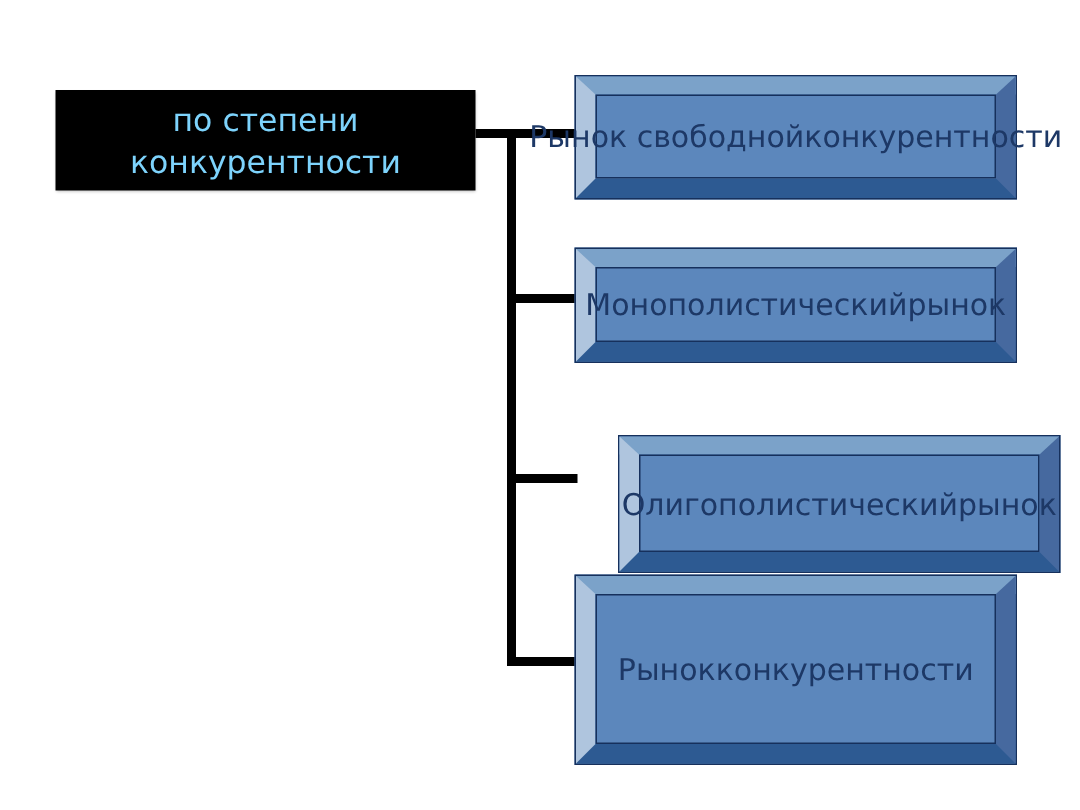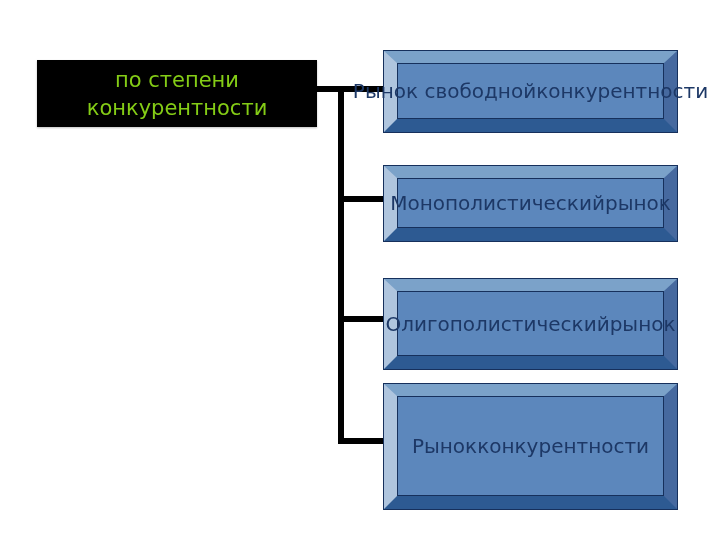"по степени" .root-node { color: #84cc16 -> #7dd3fc }
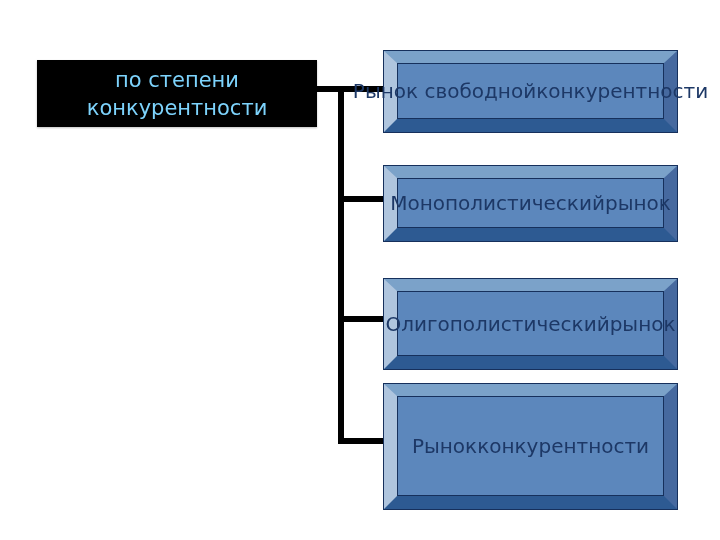"Олигополистический" .node-3 { margin-left: none -> 29px; top: 278px -> 290px }
